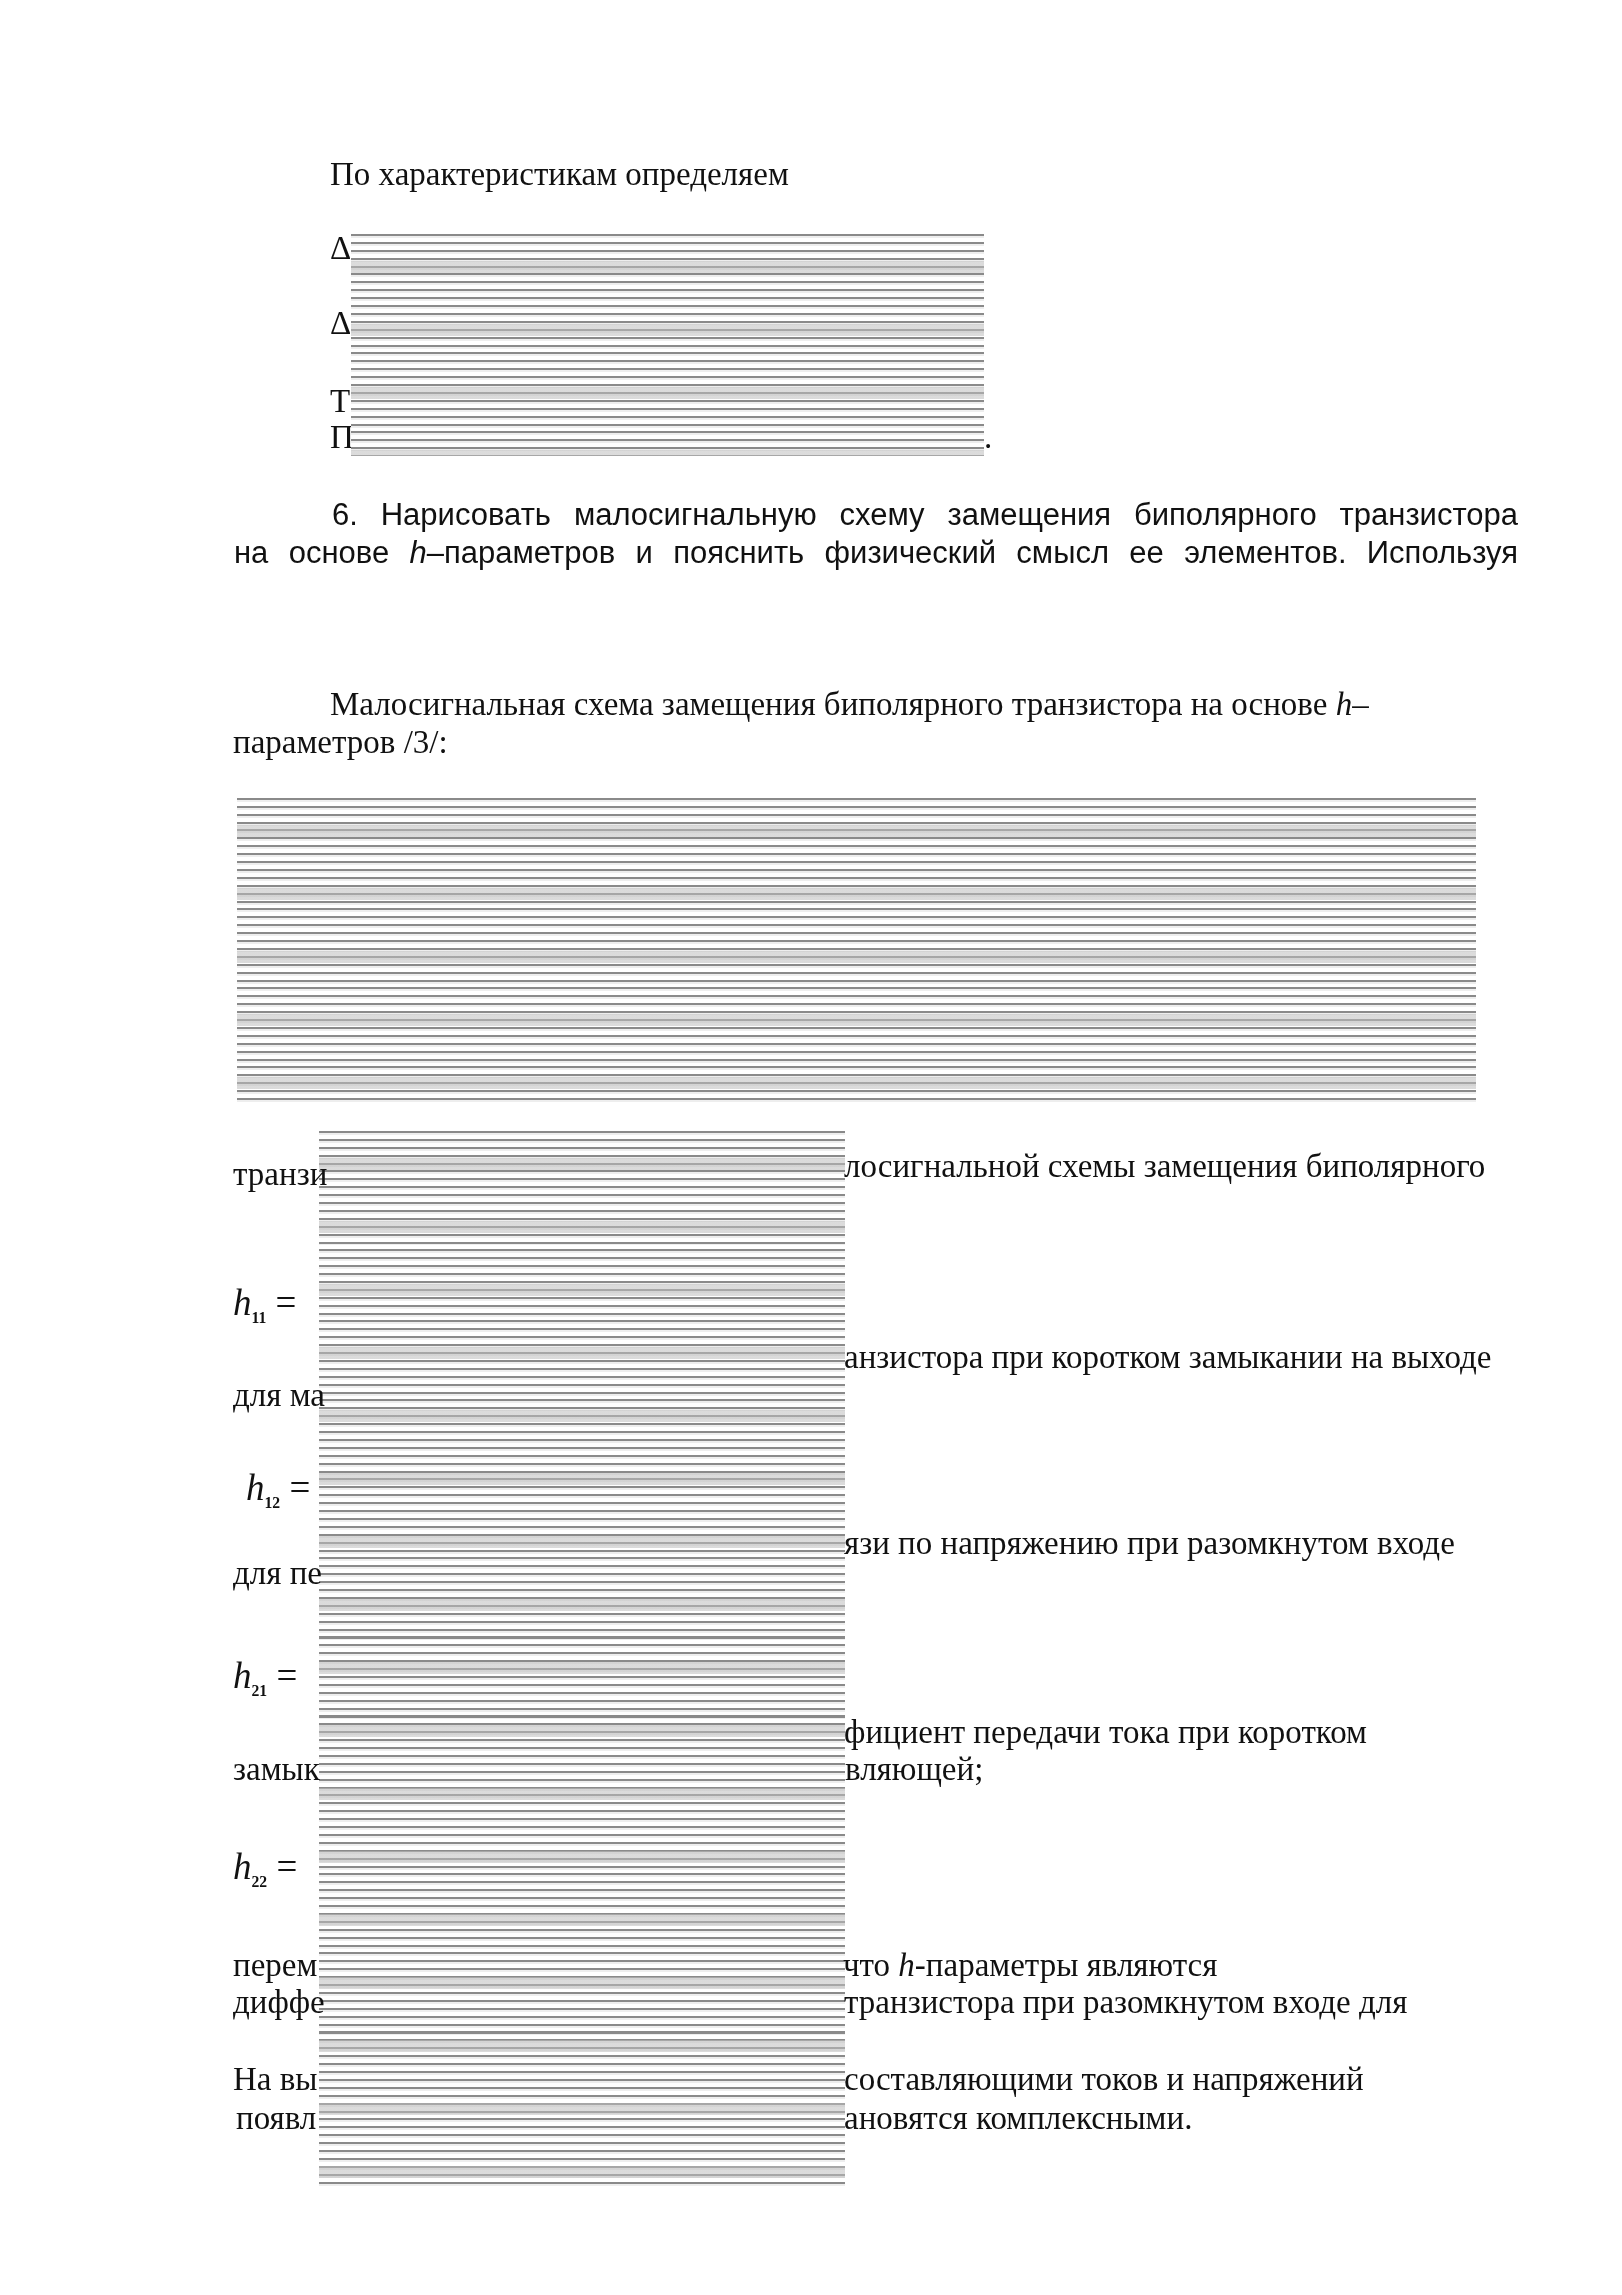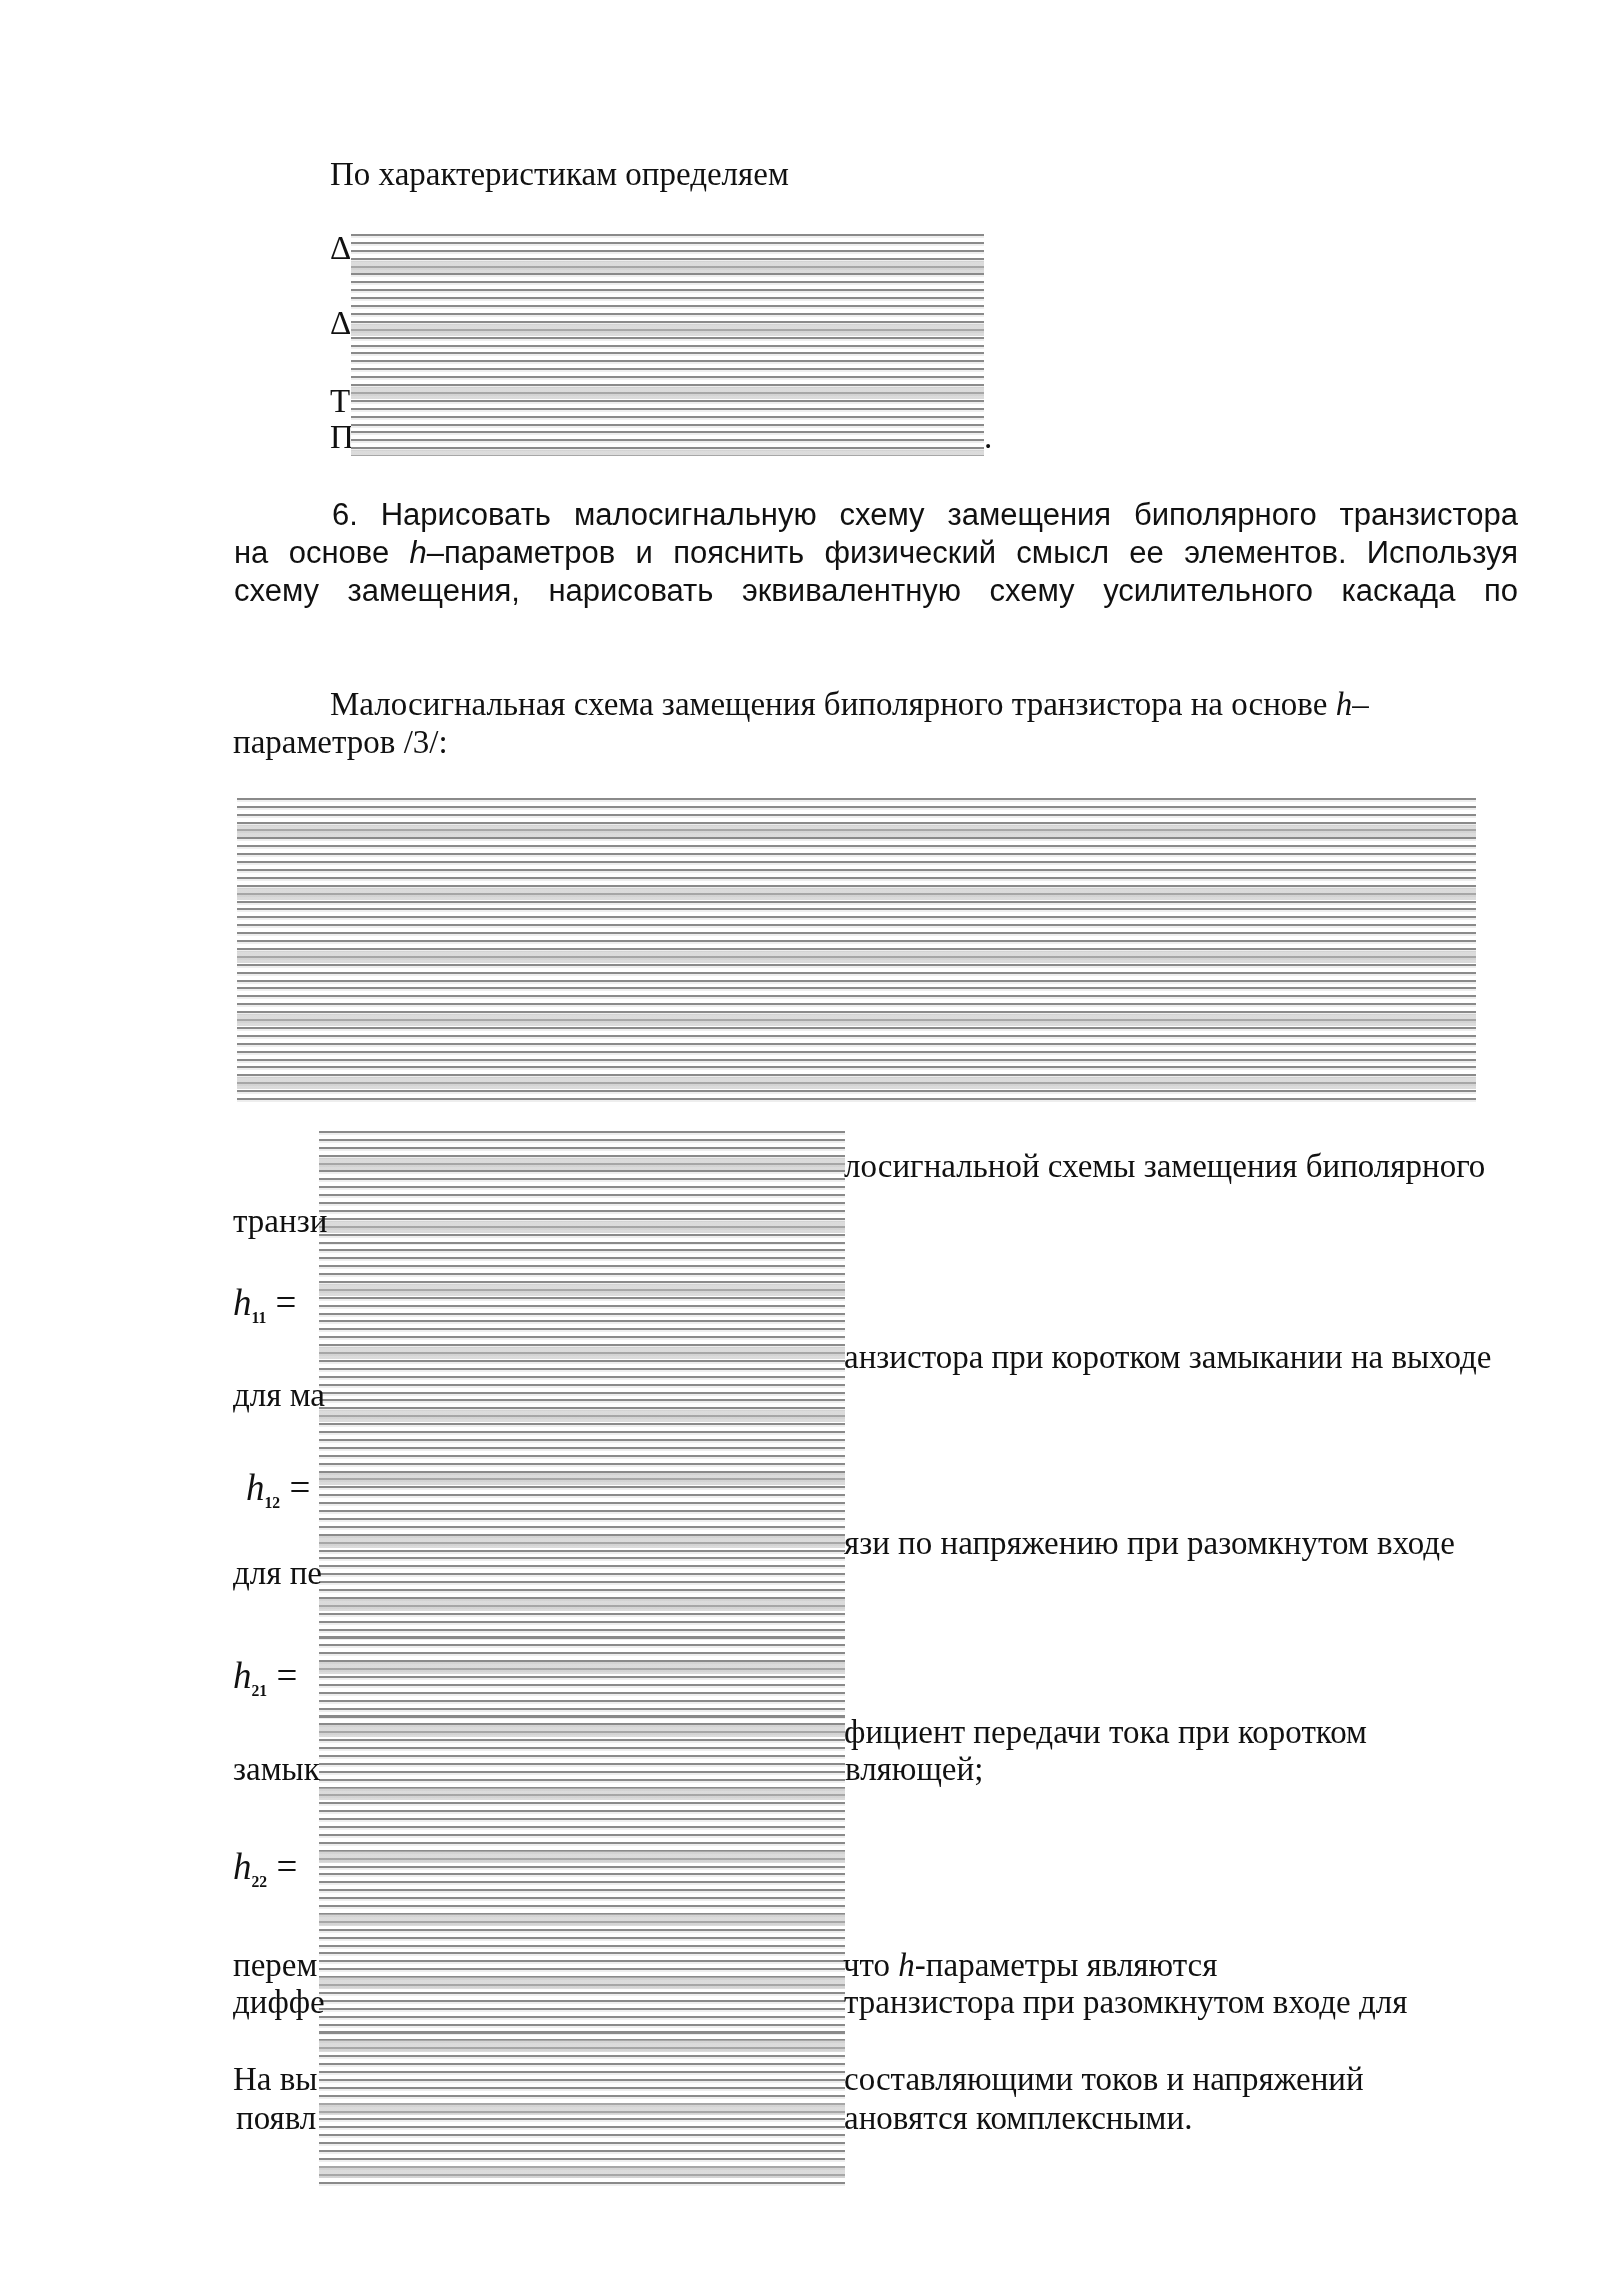"схему замещения, нарисовать" span.line { html: <span>схему замещения, нарисовать эквивалентную схему усилительного каскада по</span> -> none }
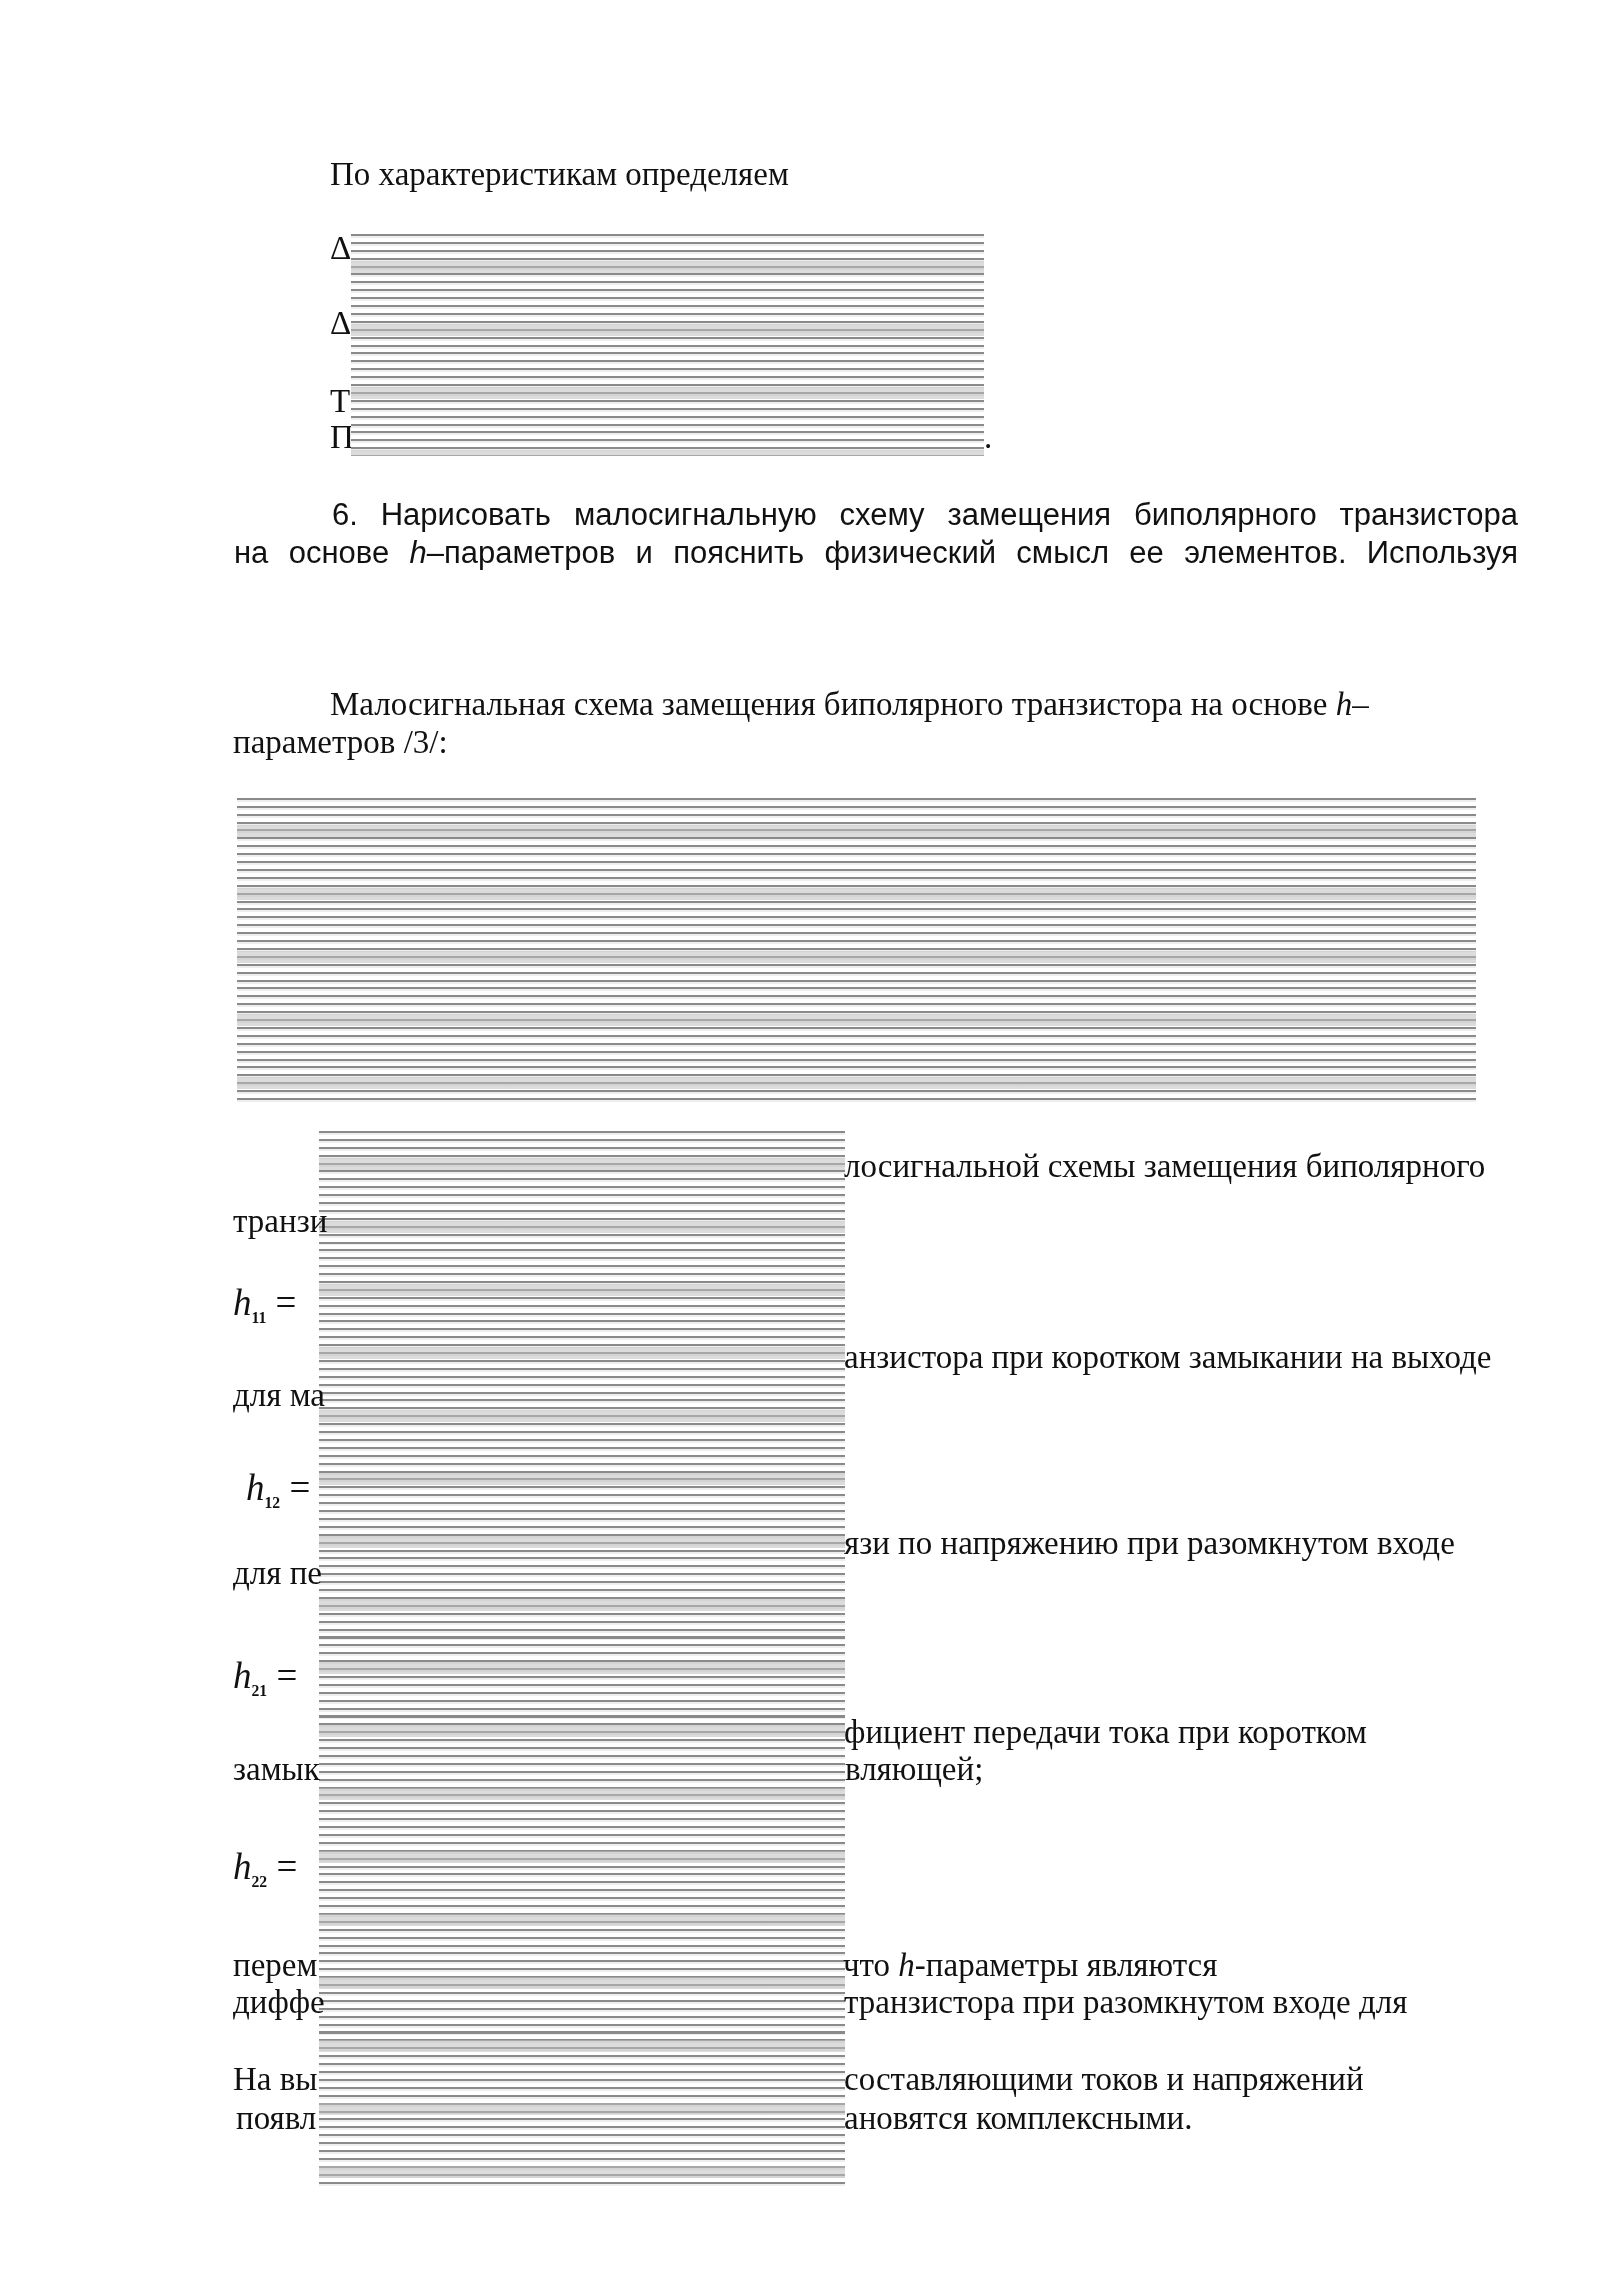"транзи" div.abs { top: 1203px -> 1156px }
